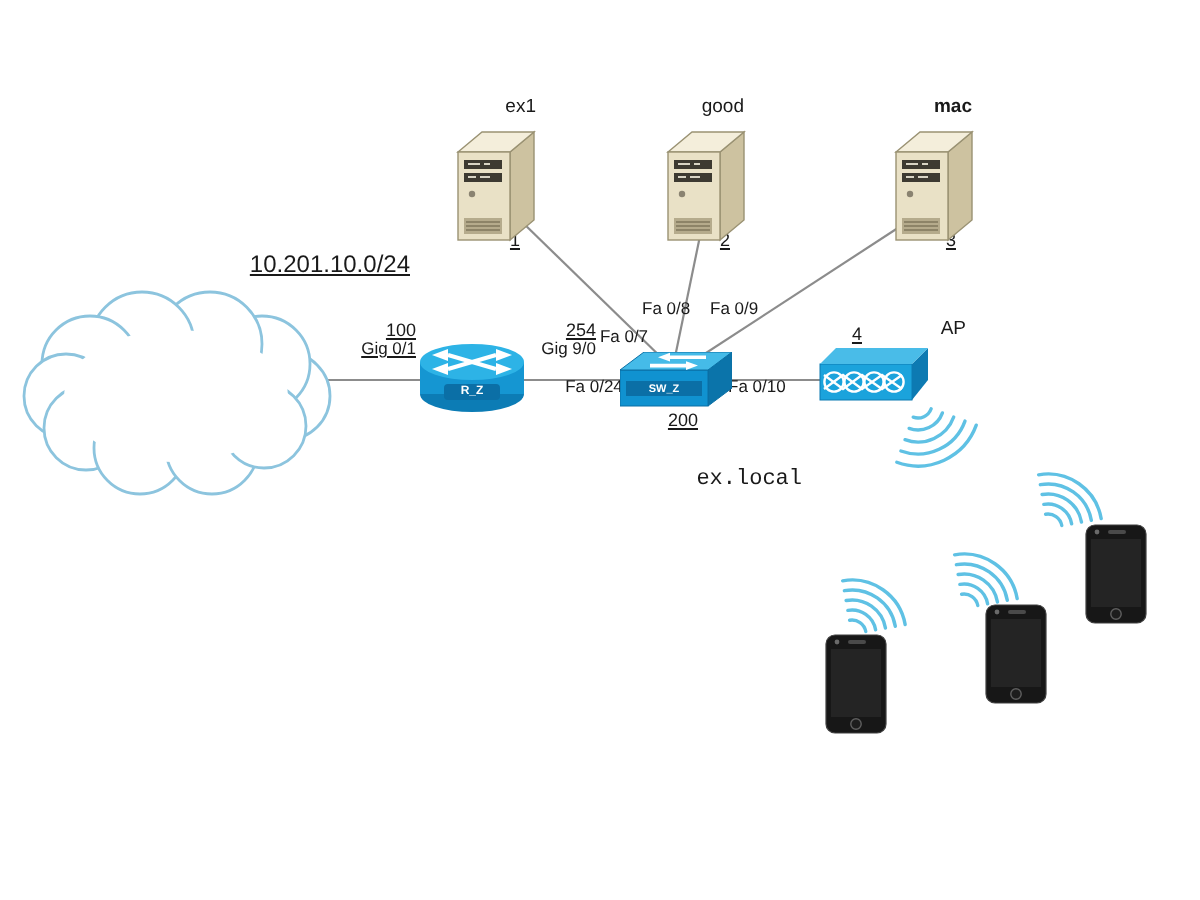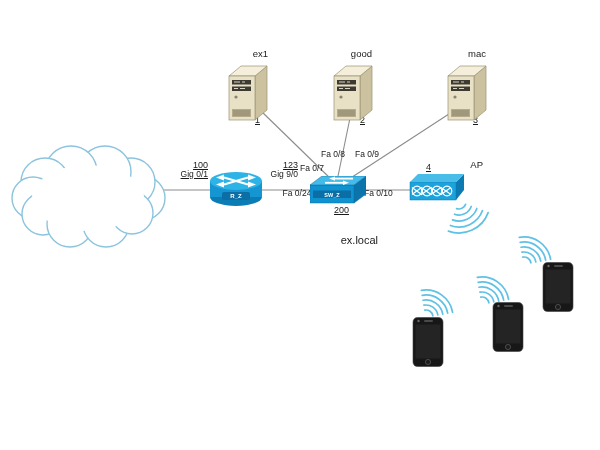"mac" div.lbl { font-weight: none -> bold }
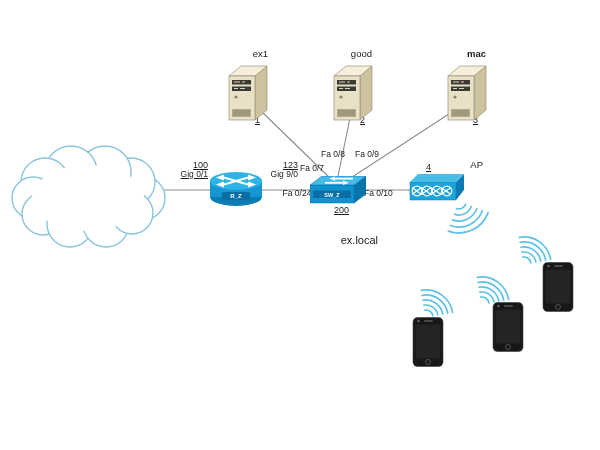"10.201.10.0/24" div.lbl { html: none -> <div>10.201.10.0/24</div> }
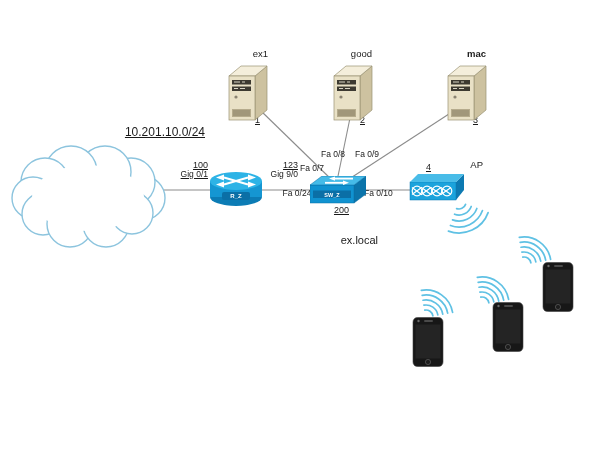"123" div.lbl { text: 123 -> 254 }
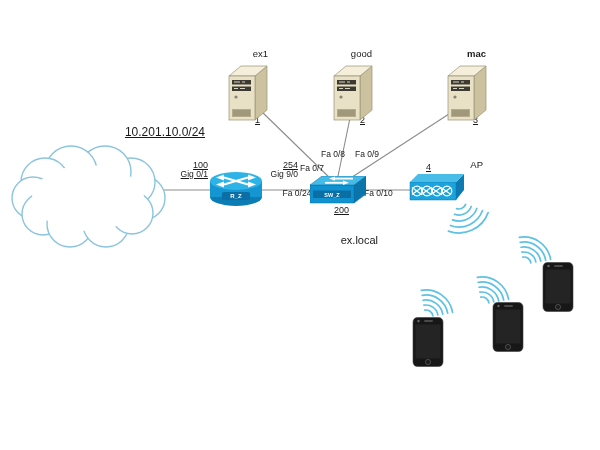"ex.local" div.lbl { font-family: none -> Liberation Mono, monospace; left: 278px -> 301px }
